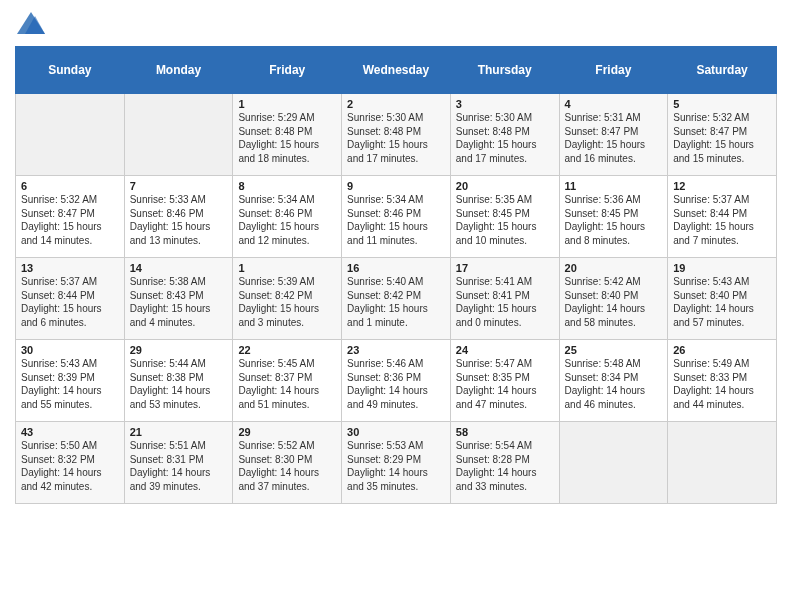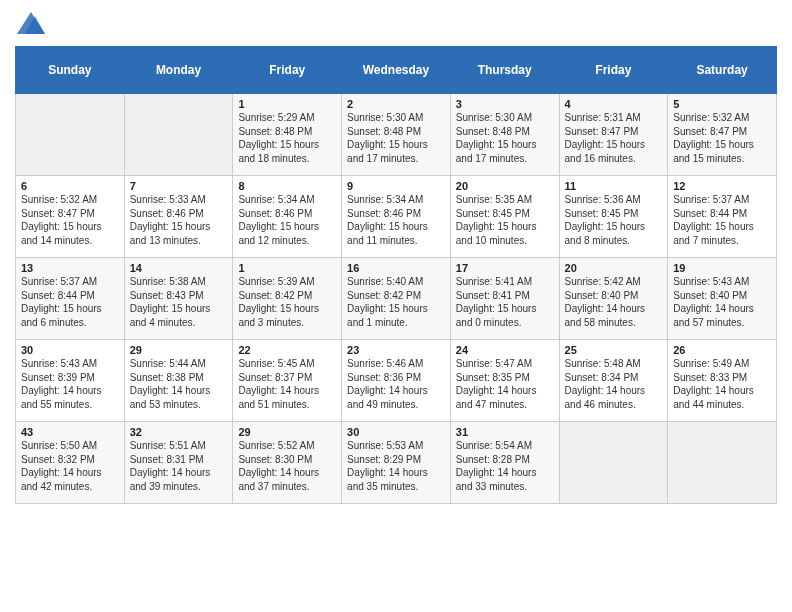"32" div.day-num { text: 32 -> 21 }
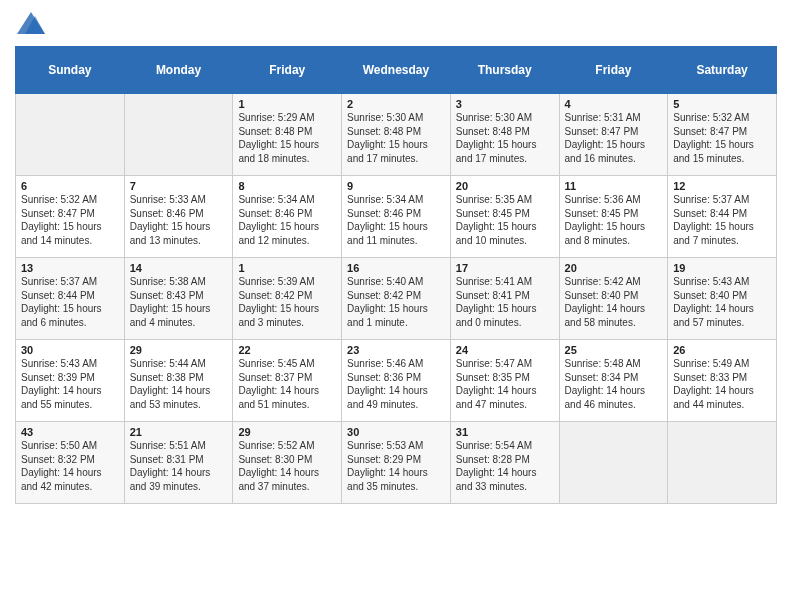"31" div.day-num { text: 31 -> 58 }
